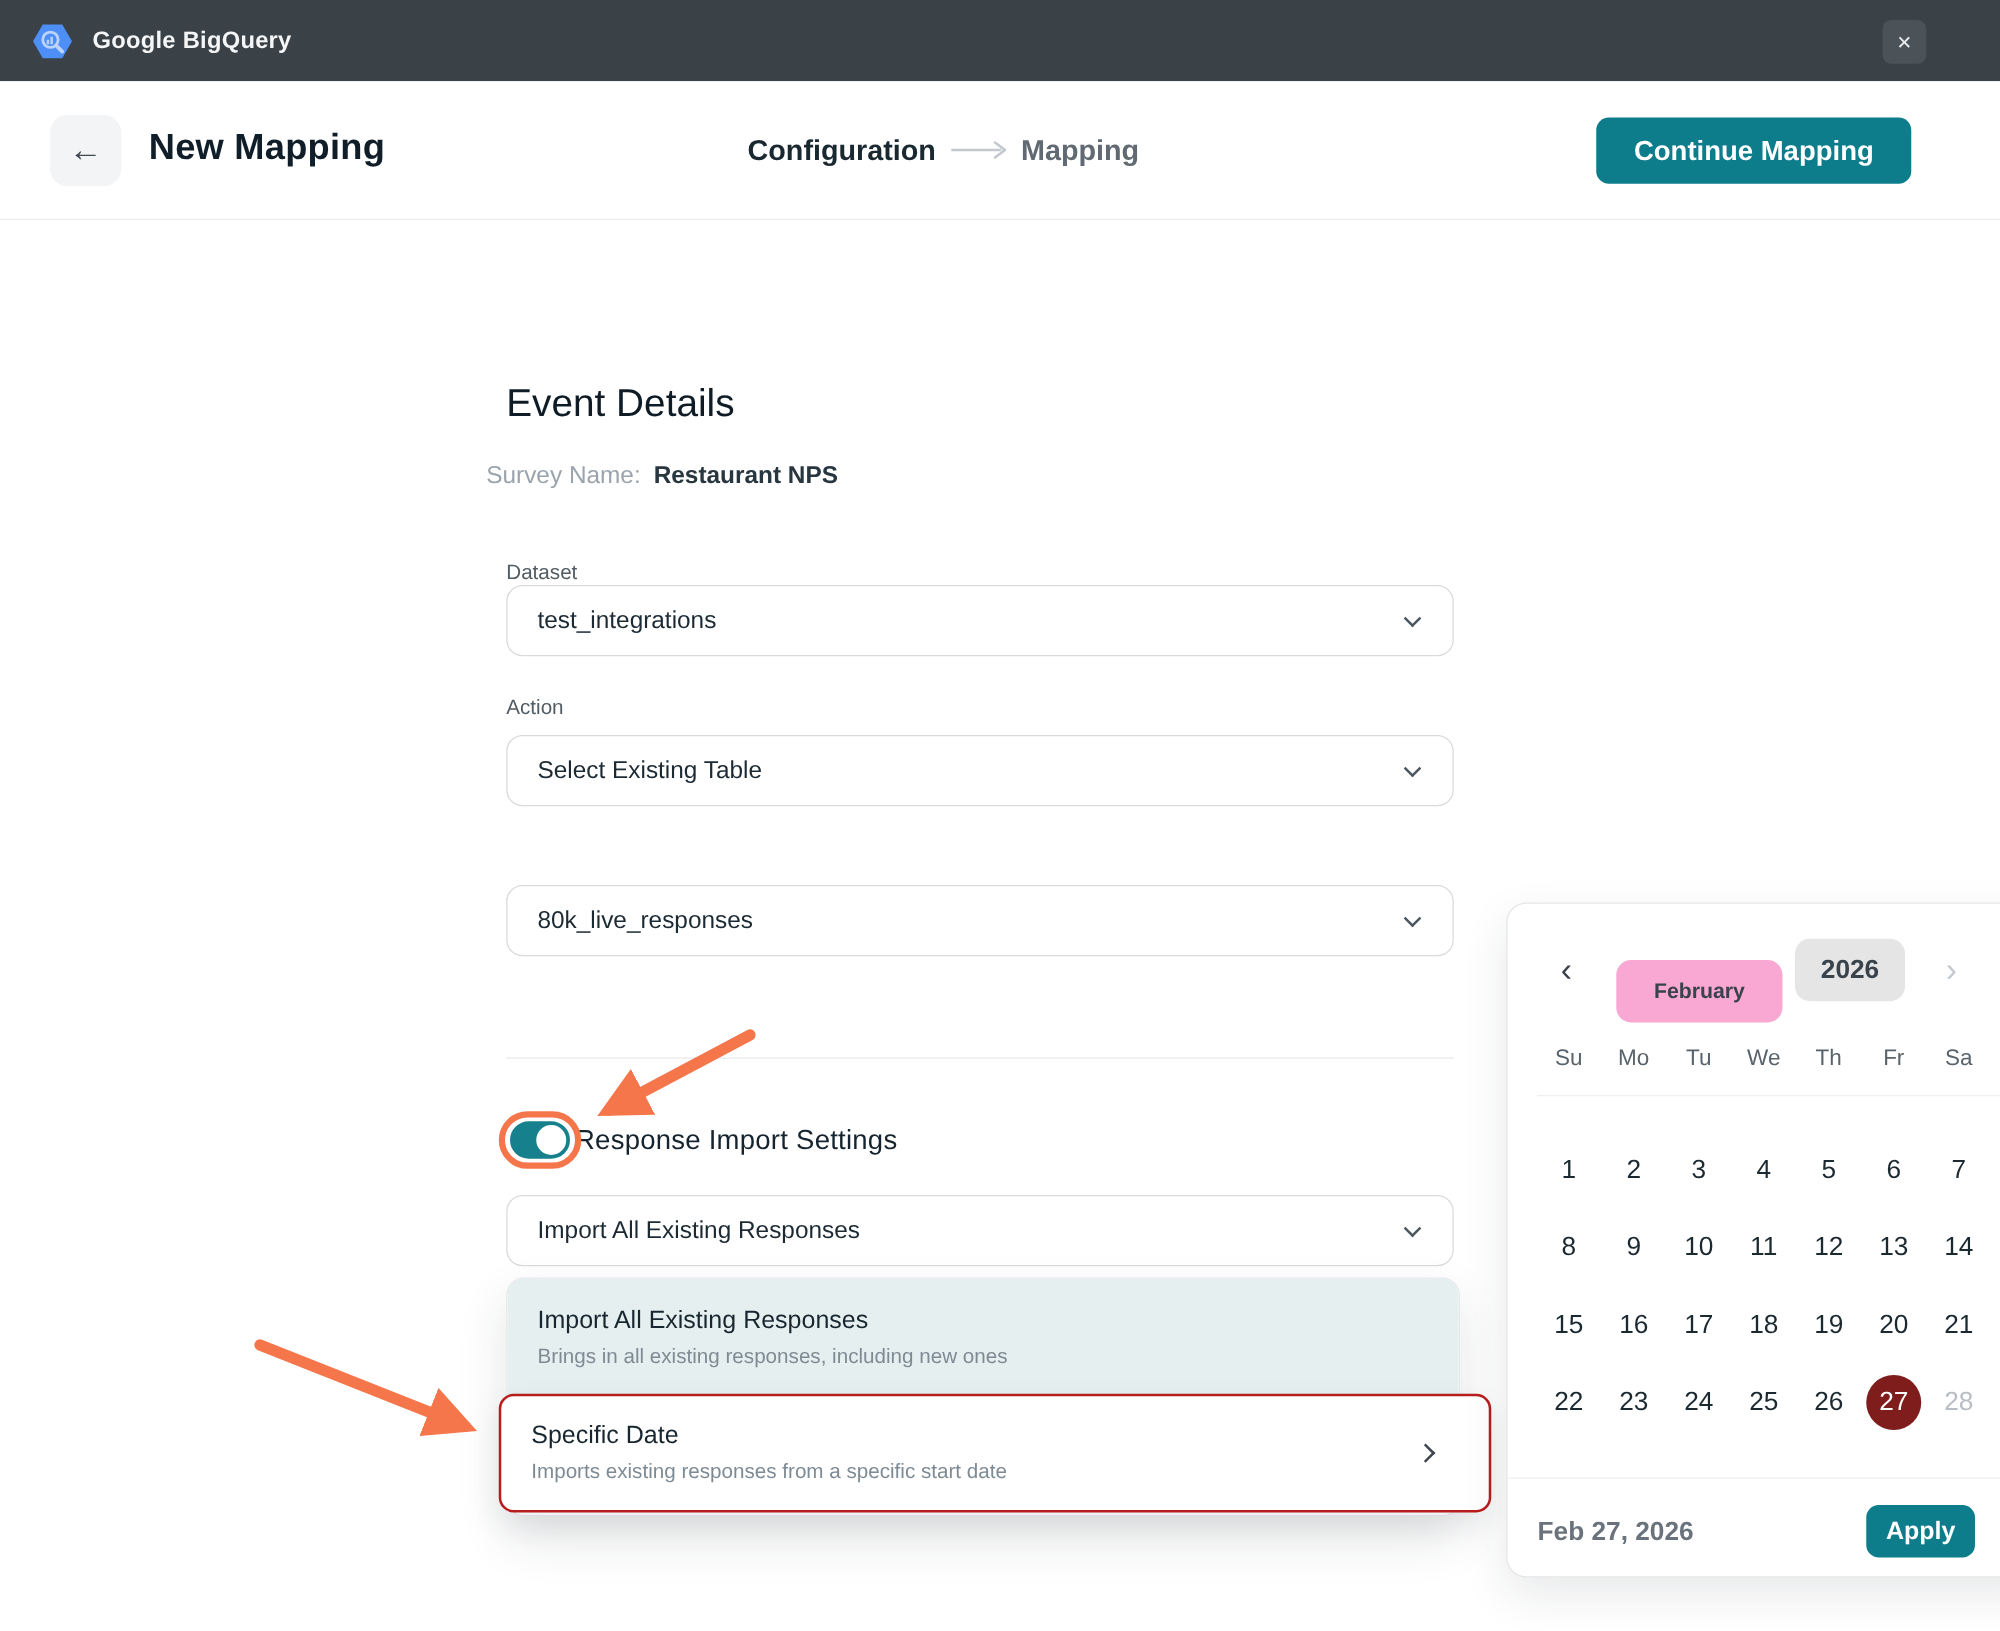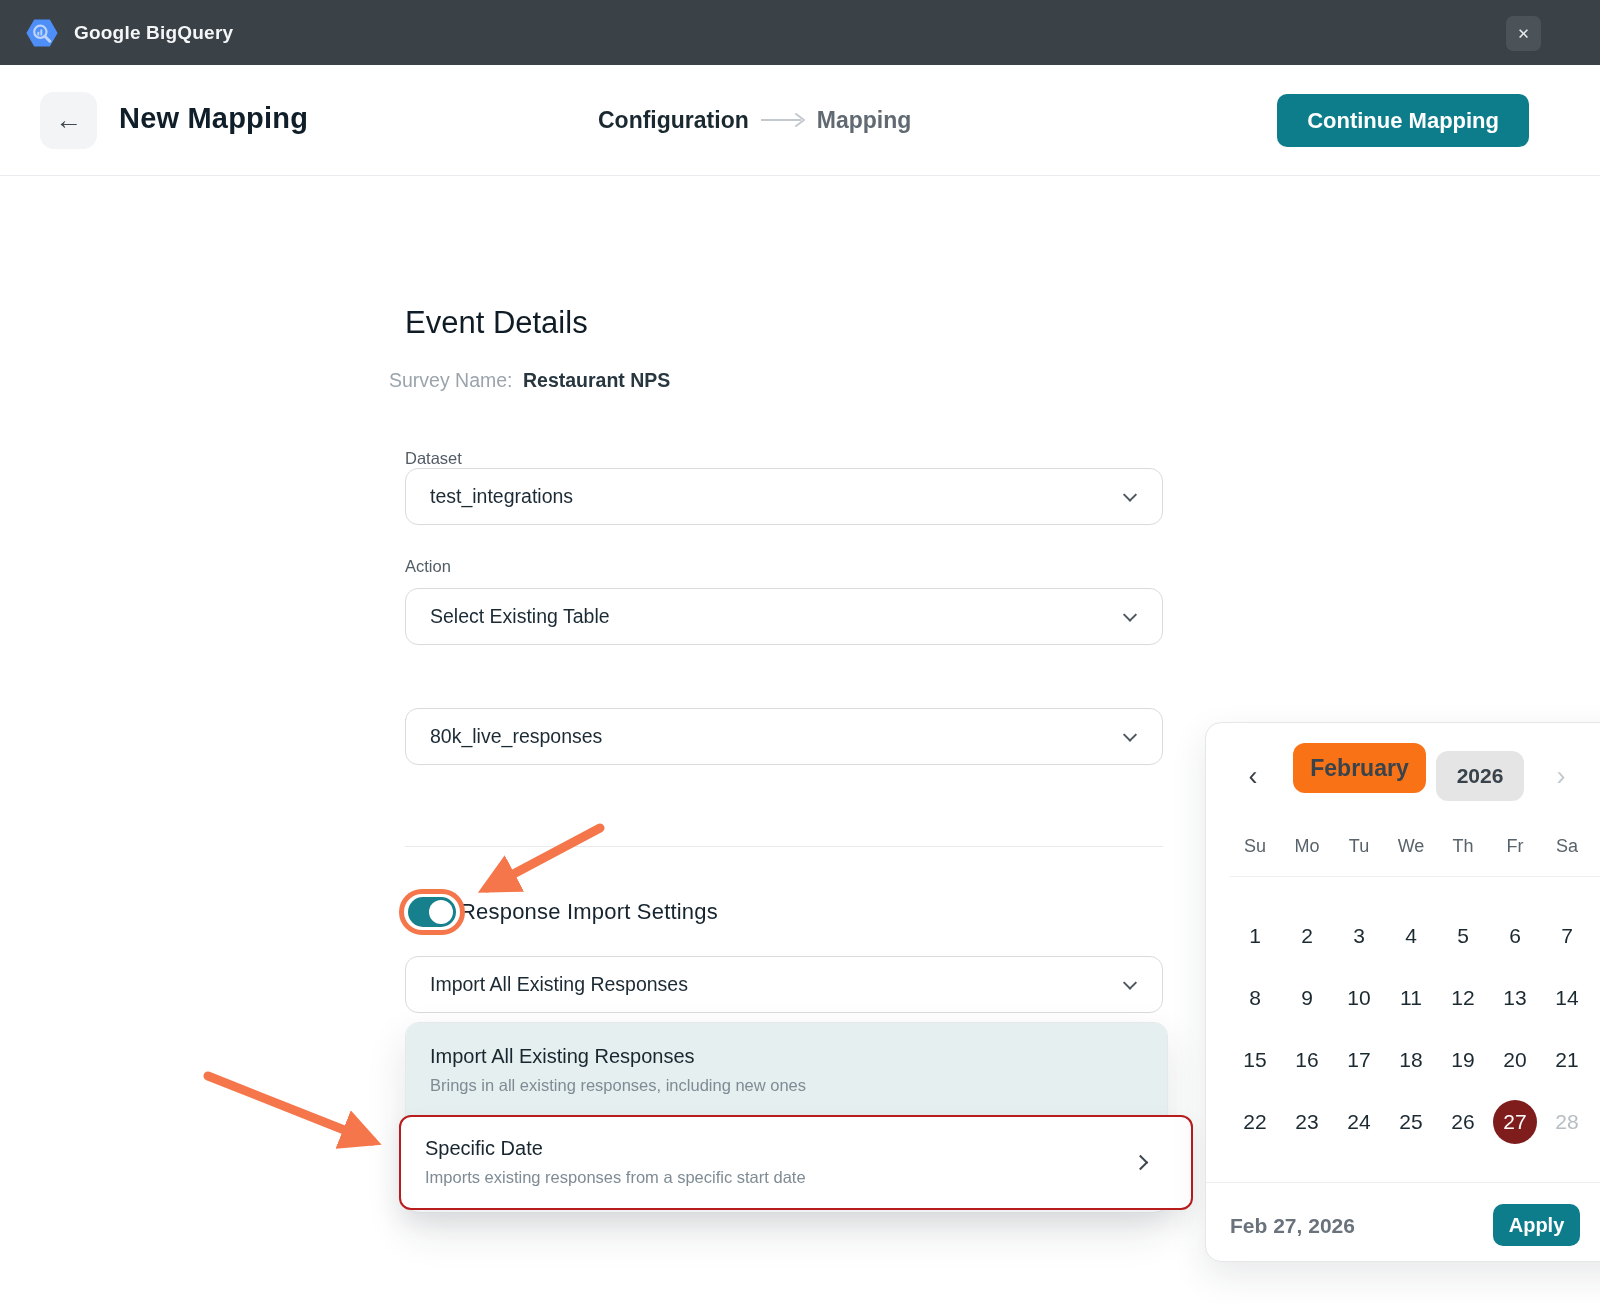"February" .cal-month { background: #f97316 -> #f9a8d4; font-size: 23px -> 17px; top: 20px -> 45px }
